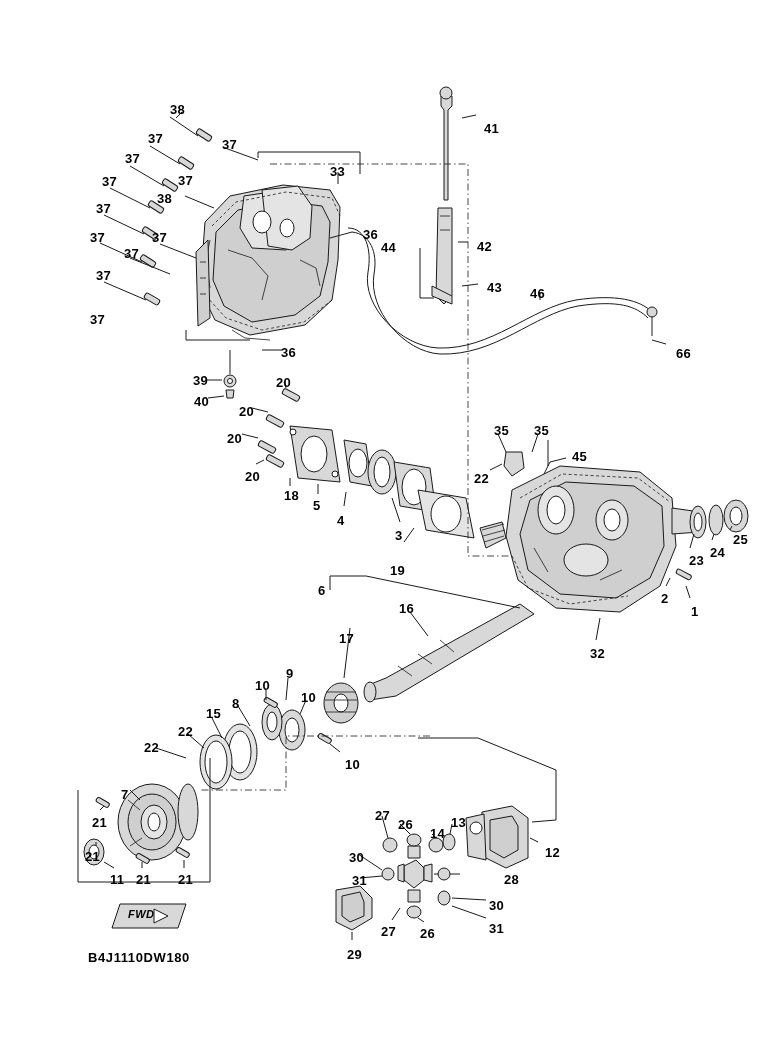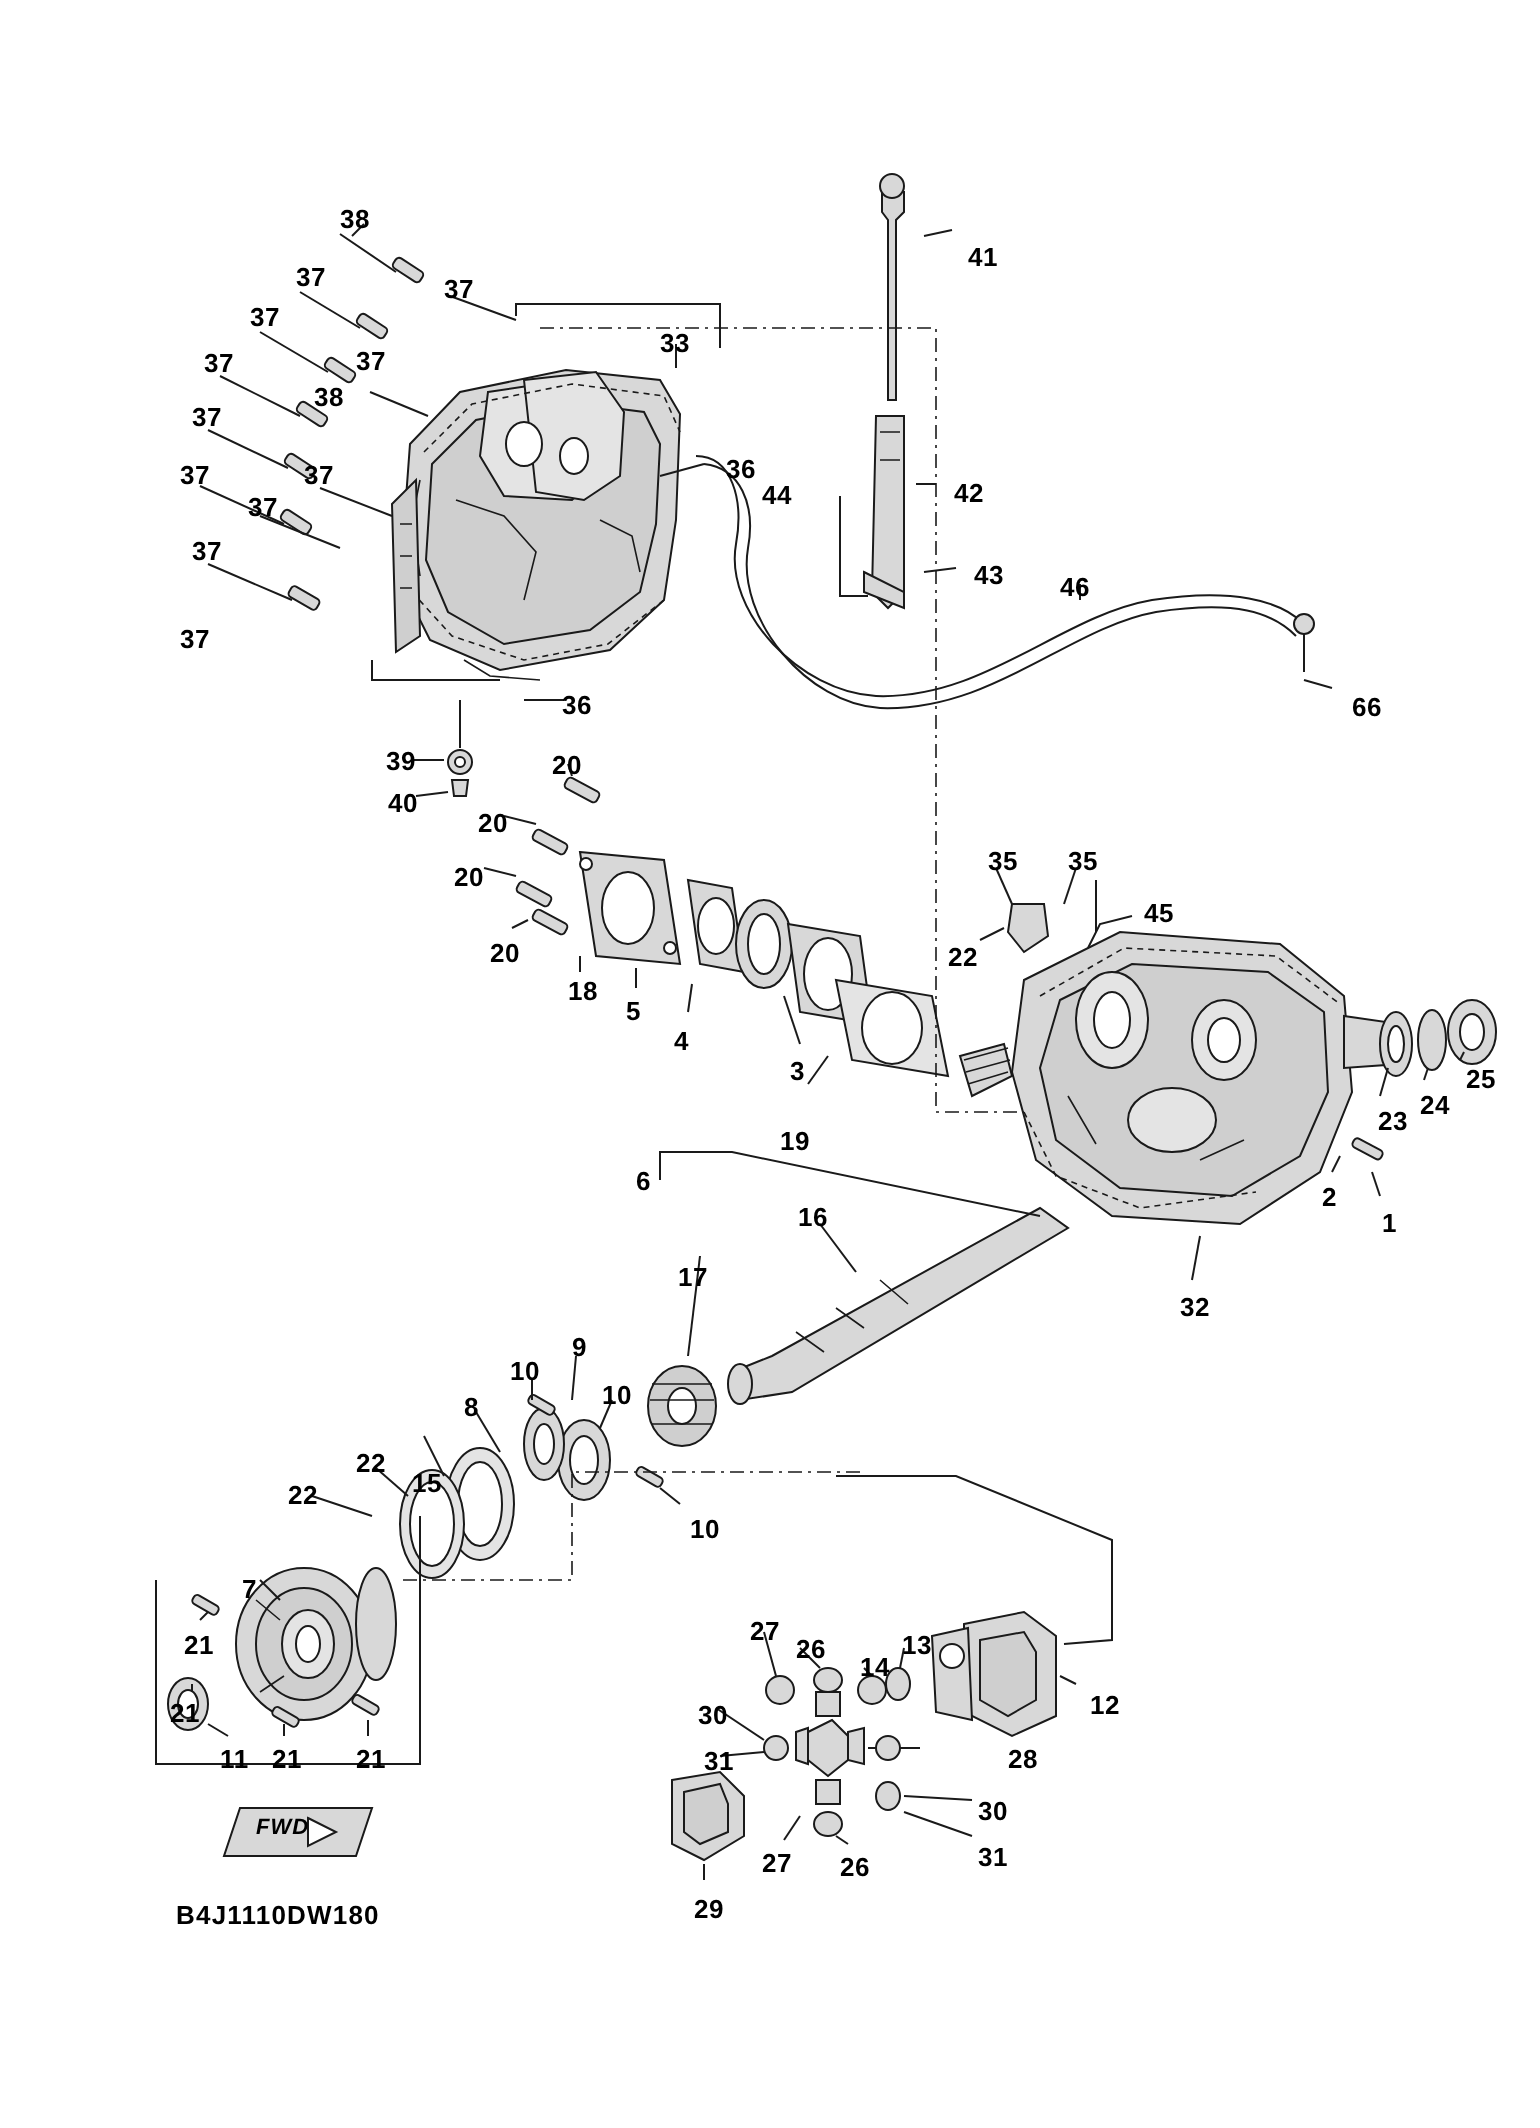"15" div.callout { margin-top: 28px -> none }
